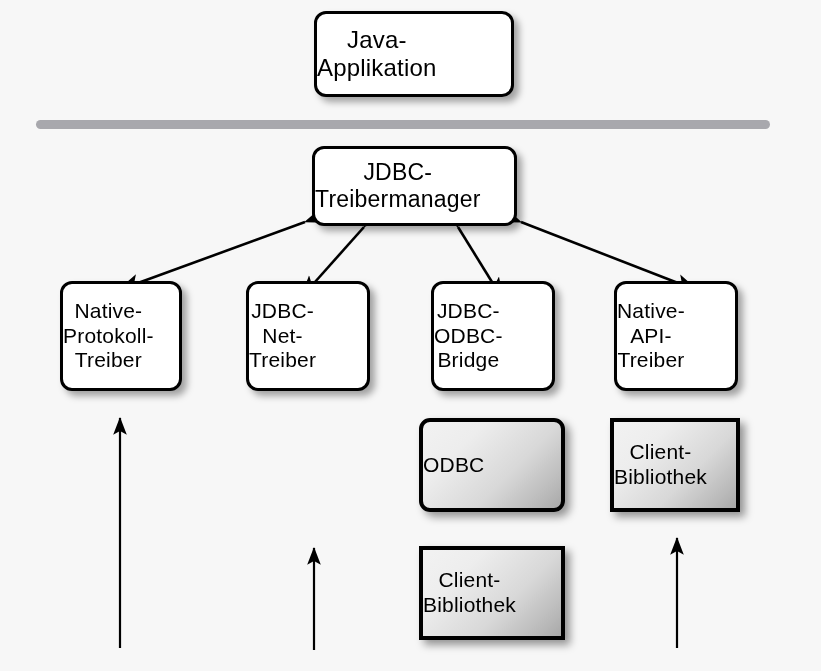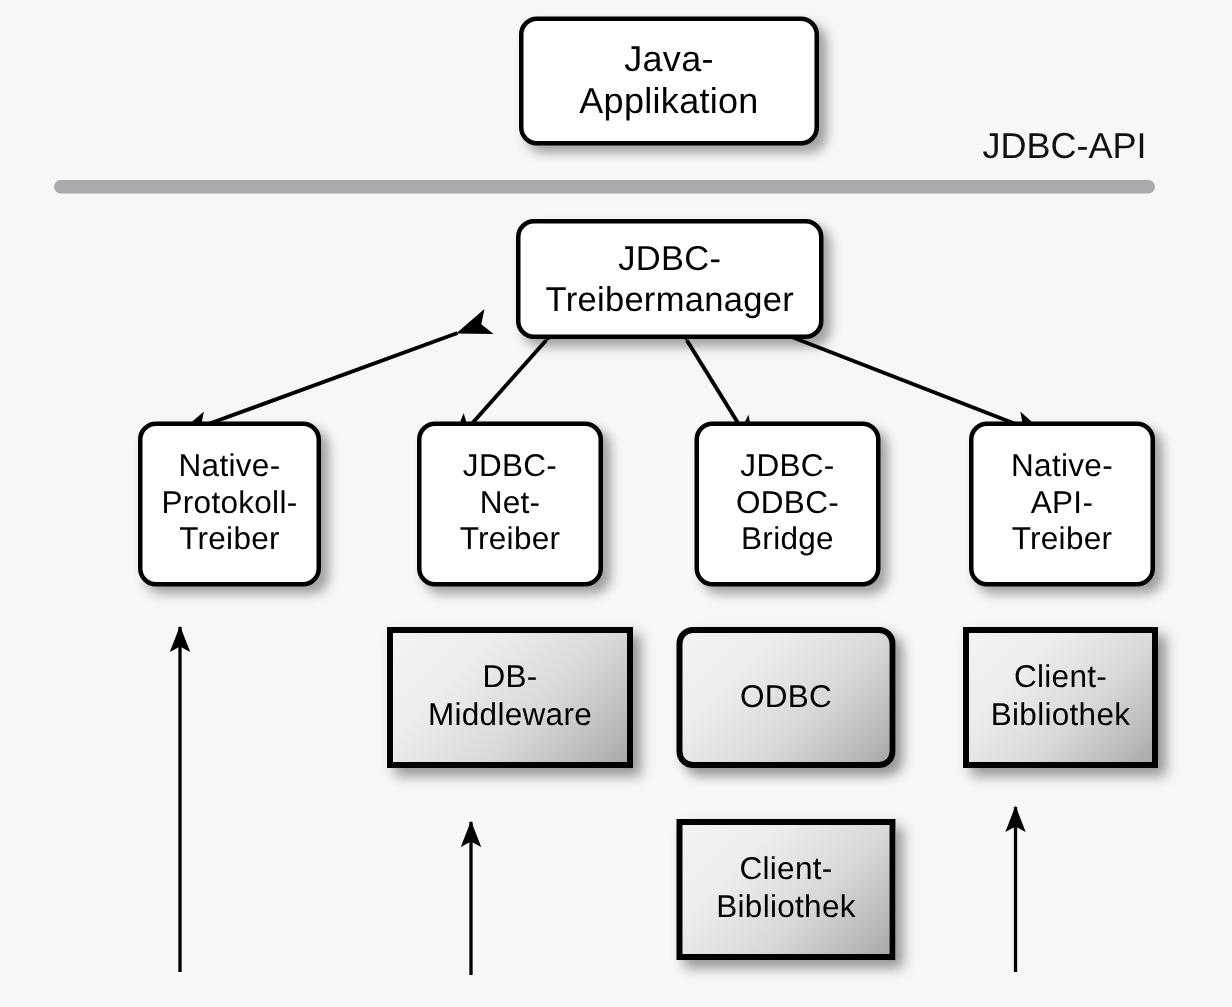"Java-" .node { justify-content: center -> flex-start; margin-left: 32px -> none }
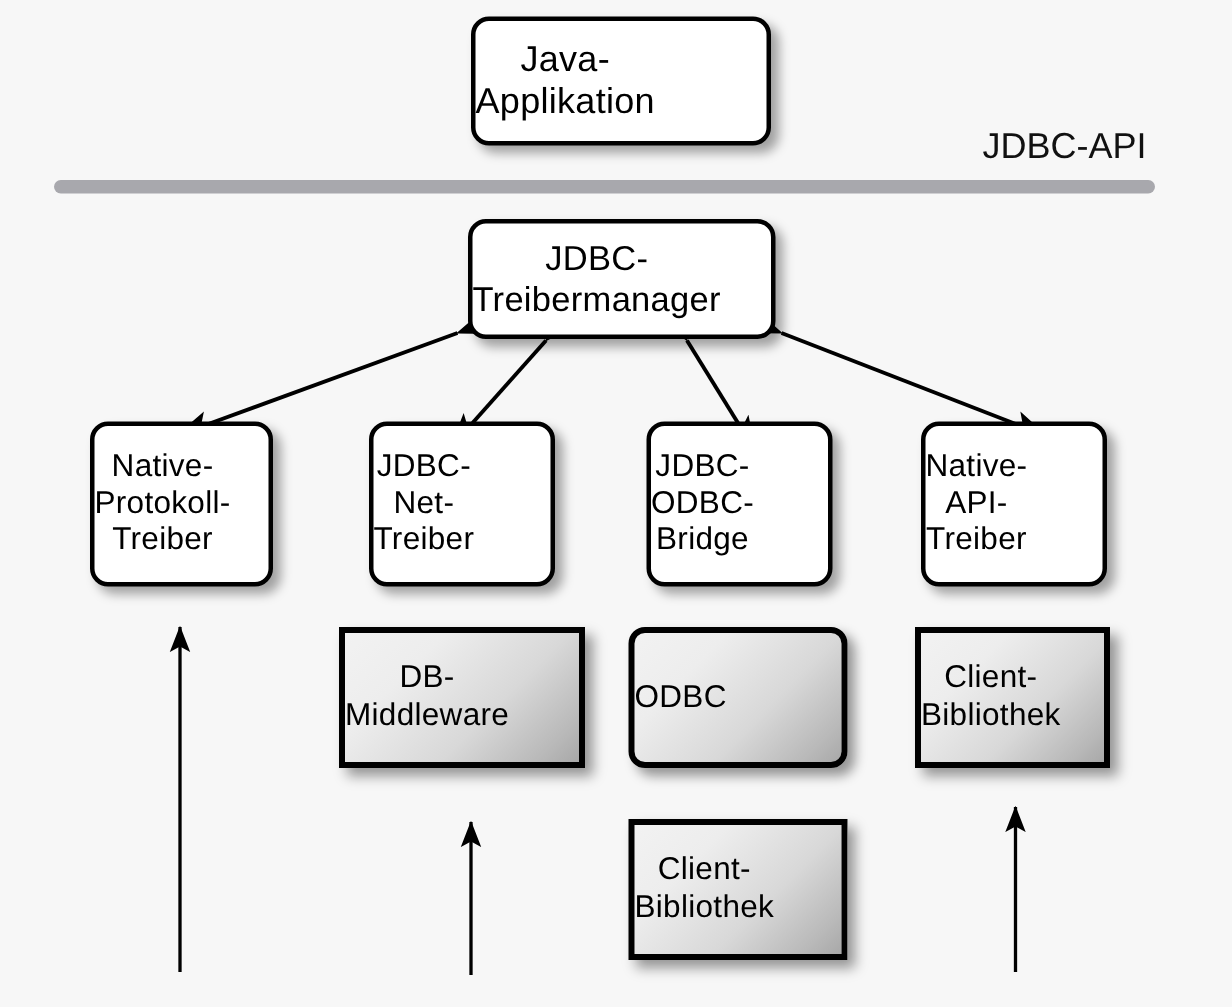"JDBC-API" div.free-label { html: <div>JDBC-API</div> -> none }
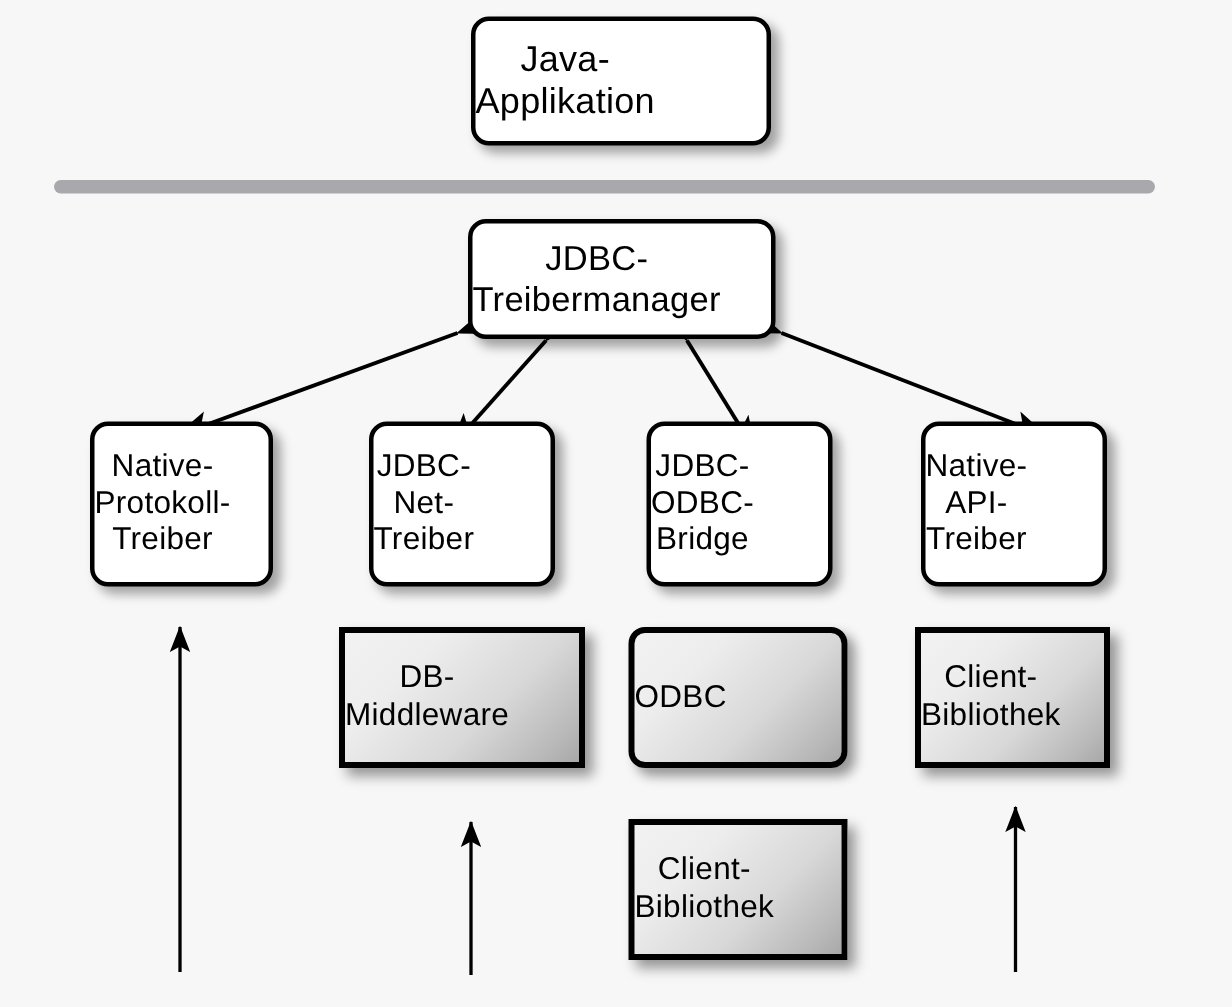"DB-" div.node { html: <div> <span>DB- Middleware</span> </div> -> none }
